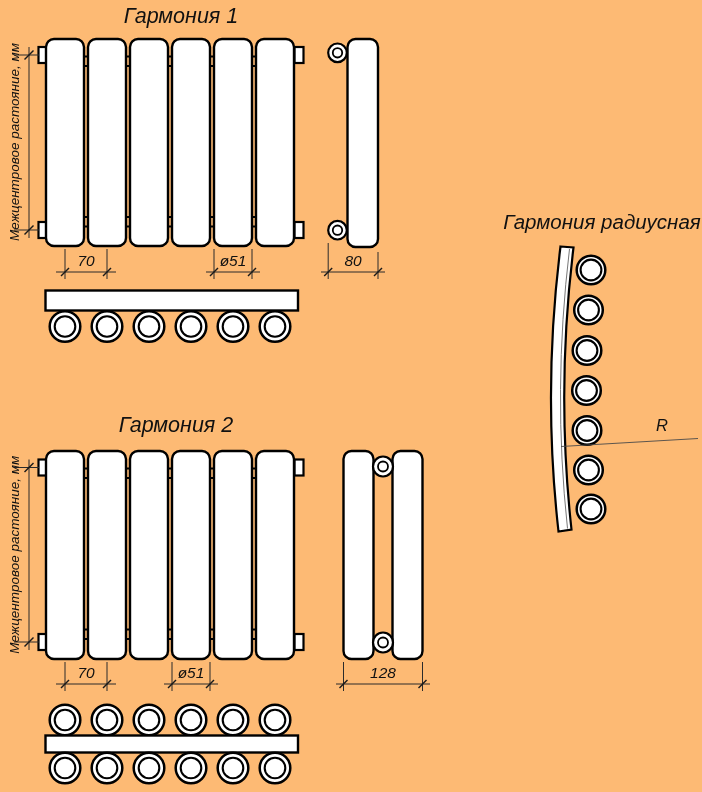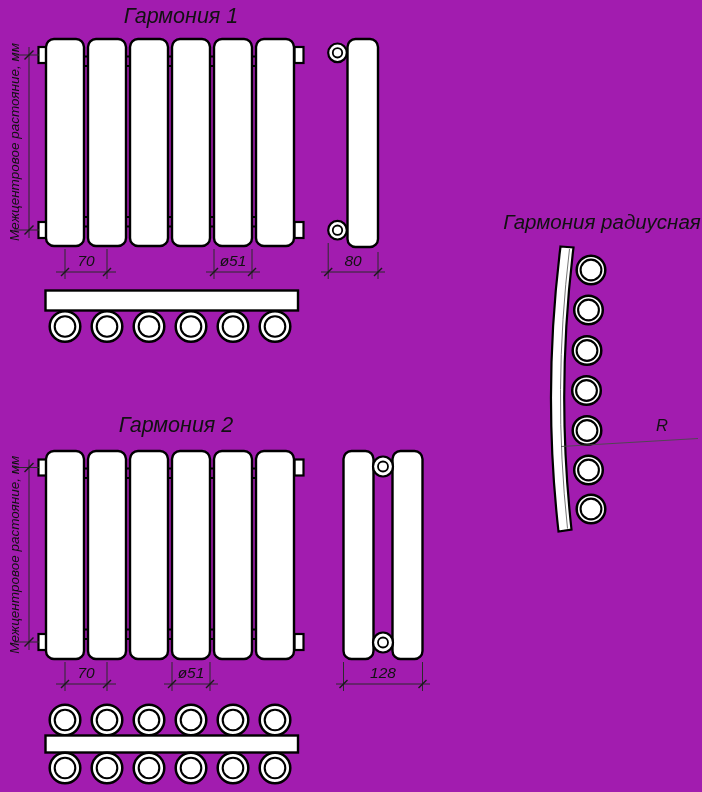"Гармония 1" .page { background: #a21caf -> #fdba74 }
